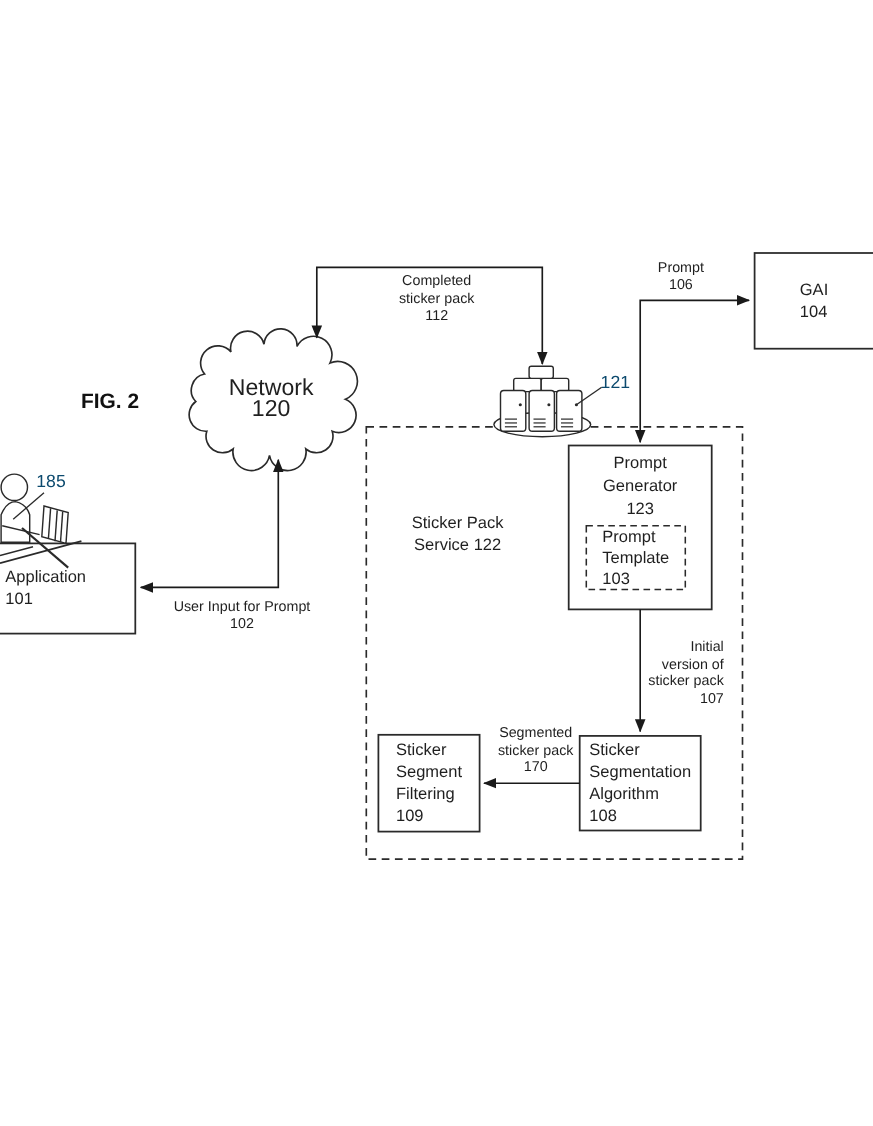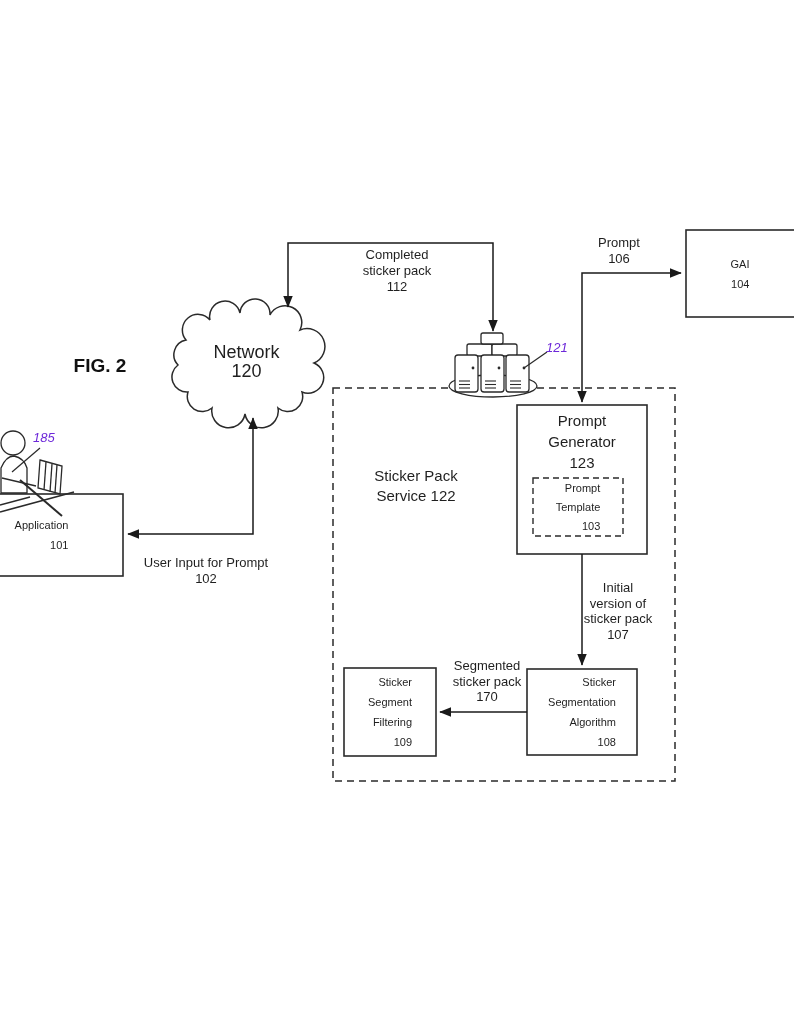"GAI" .node-lbl { font-size: 11px -> 15px; text-align: right -> left }
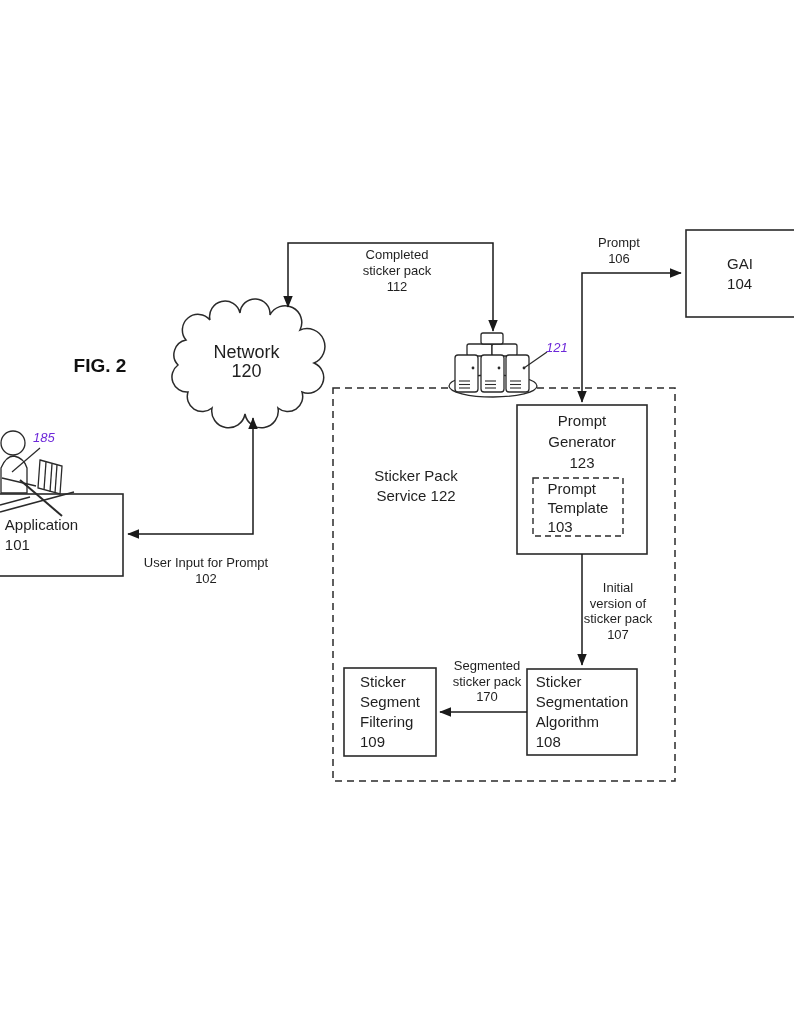"Network" div.lbl { font-size: 18px -> 21px }
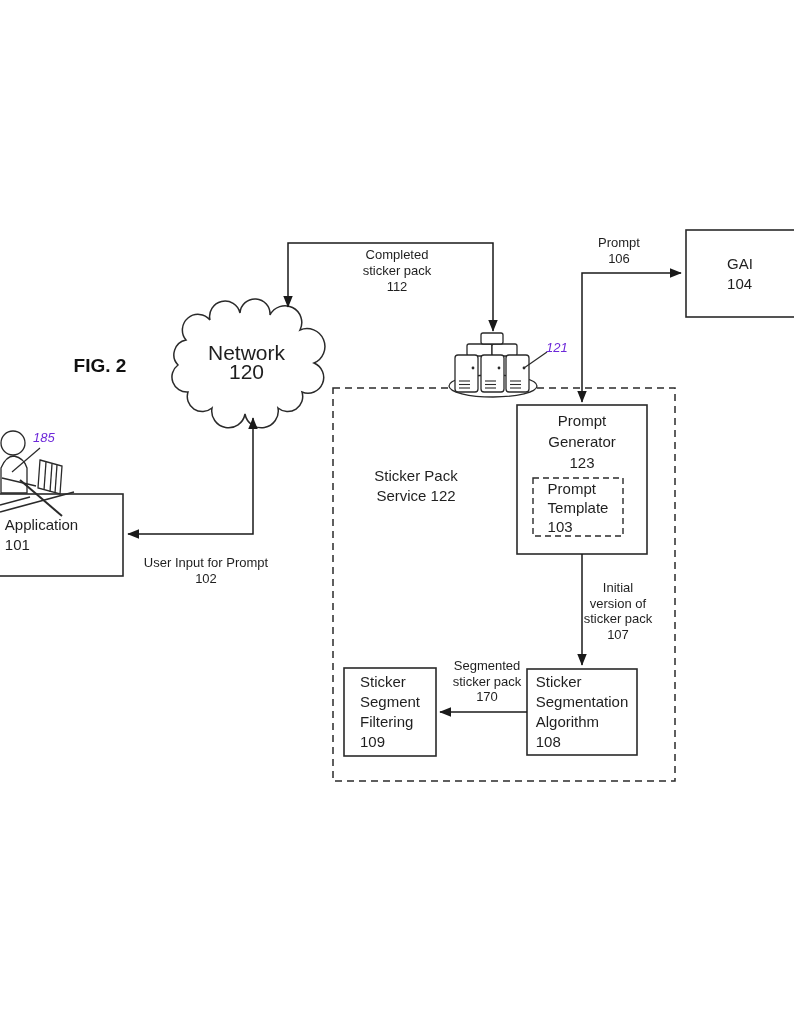"121" .ref-num { color: #6d28d9 -> #0c4a6e; font-size: 13px -> 16px; font-style: italic -> none }
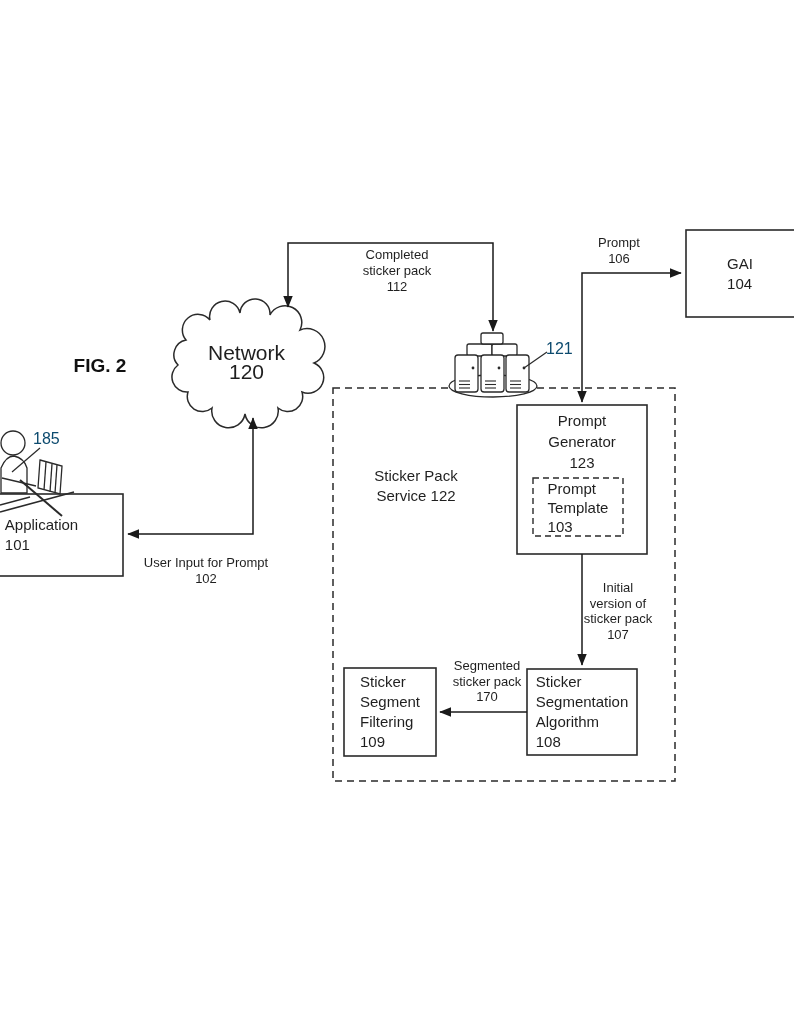"User Input for Prompt" div.lbl { left: 124px -> 138px; margin-top: 12px -> none }
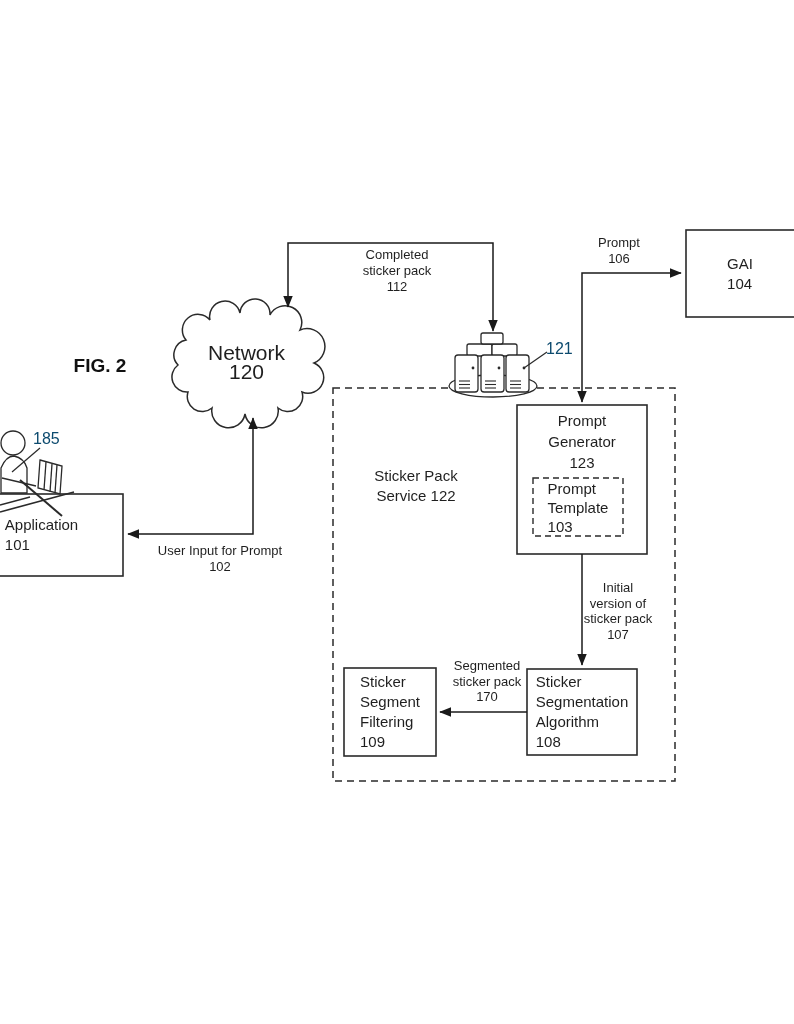"Initial" div.lbl { text-align: none -> right }
